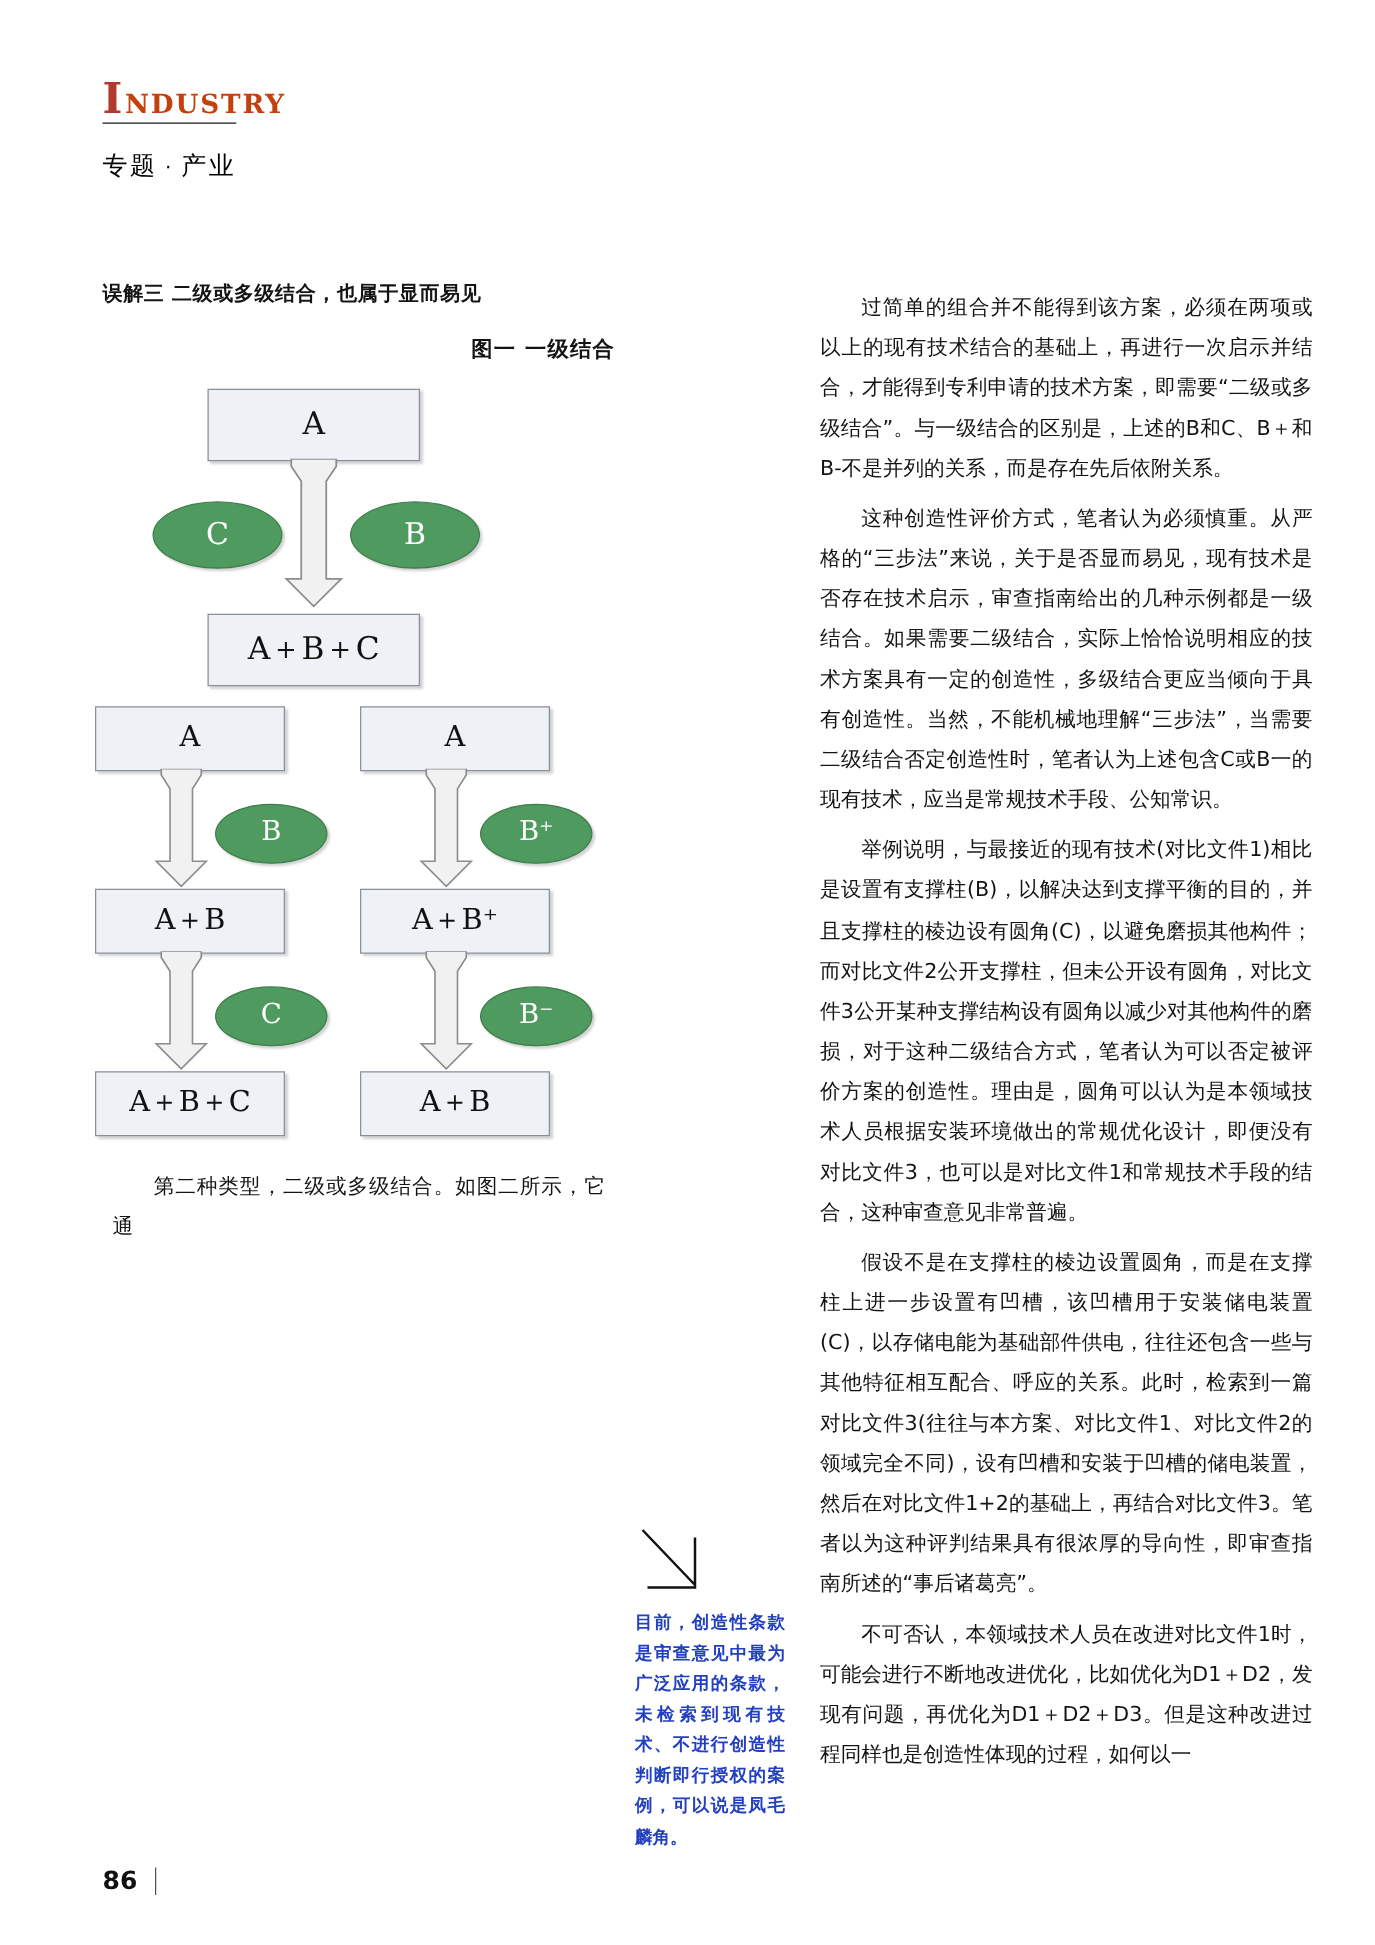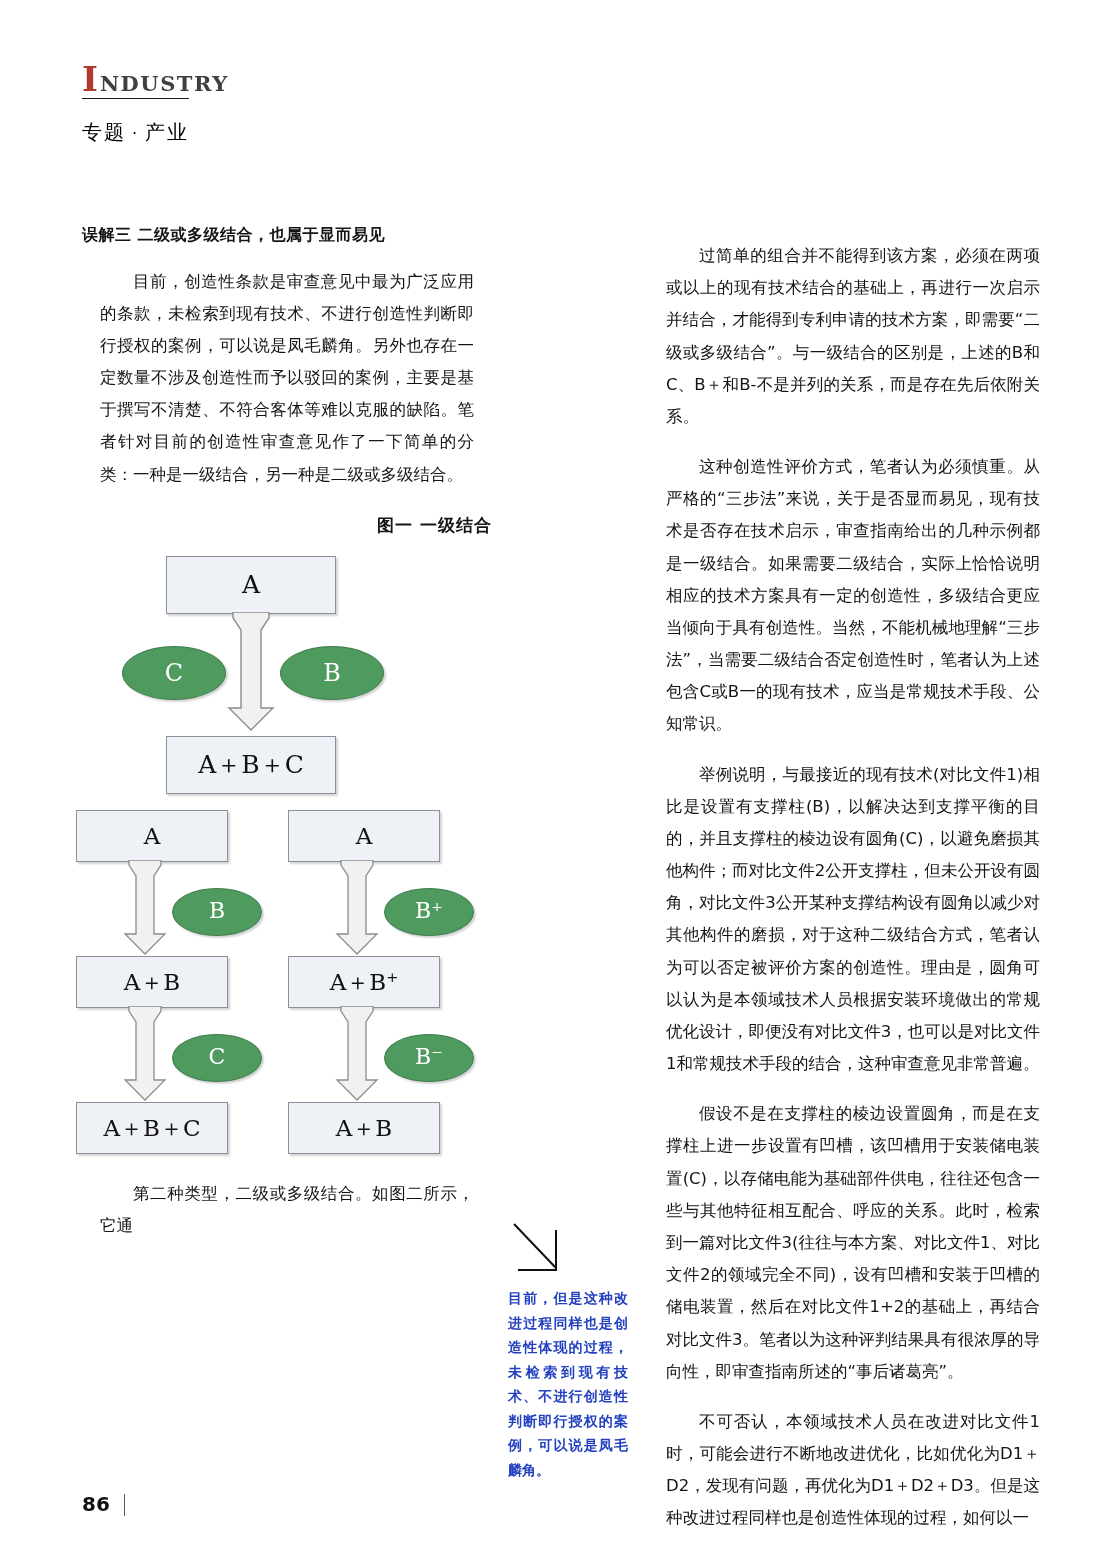"NDUSTRY" #header .ndustry { color: #404040 -> #c2410c }
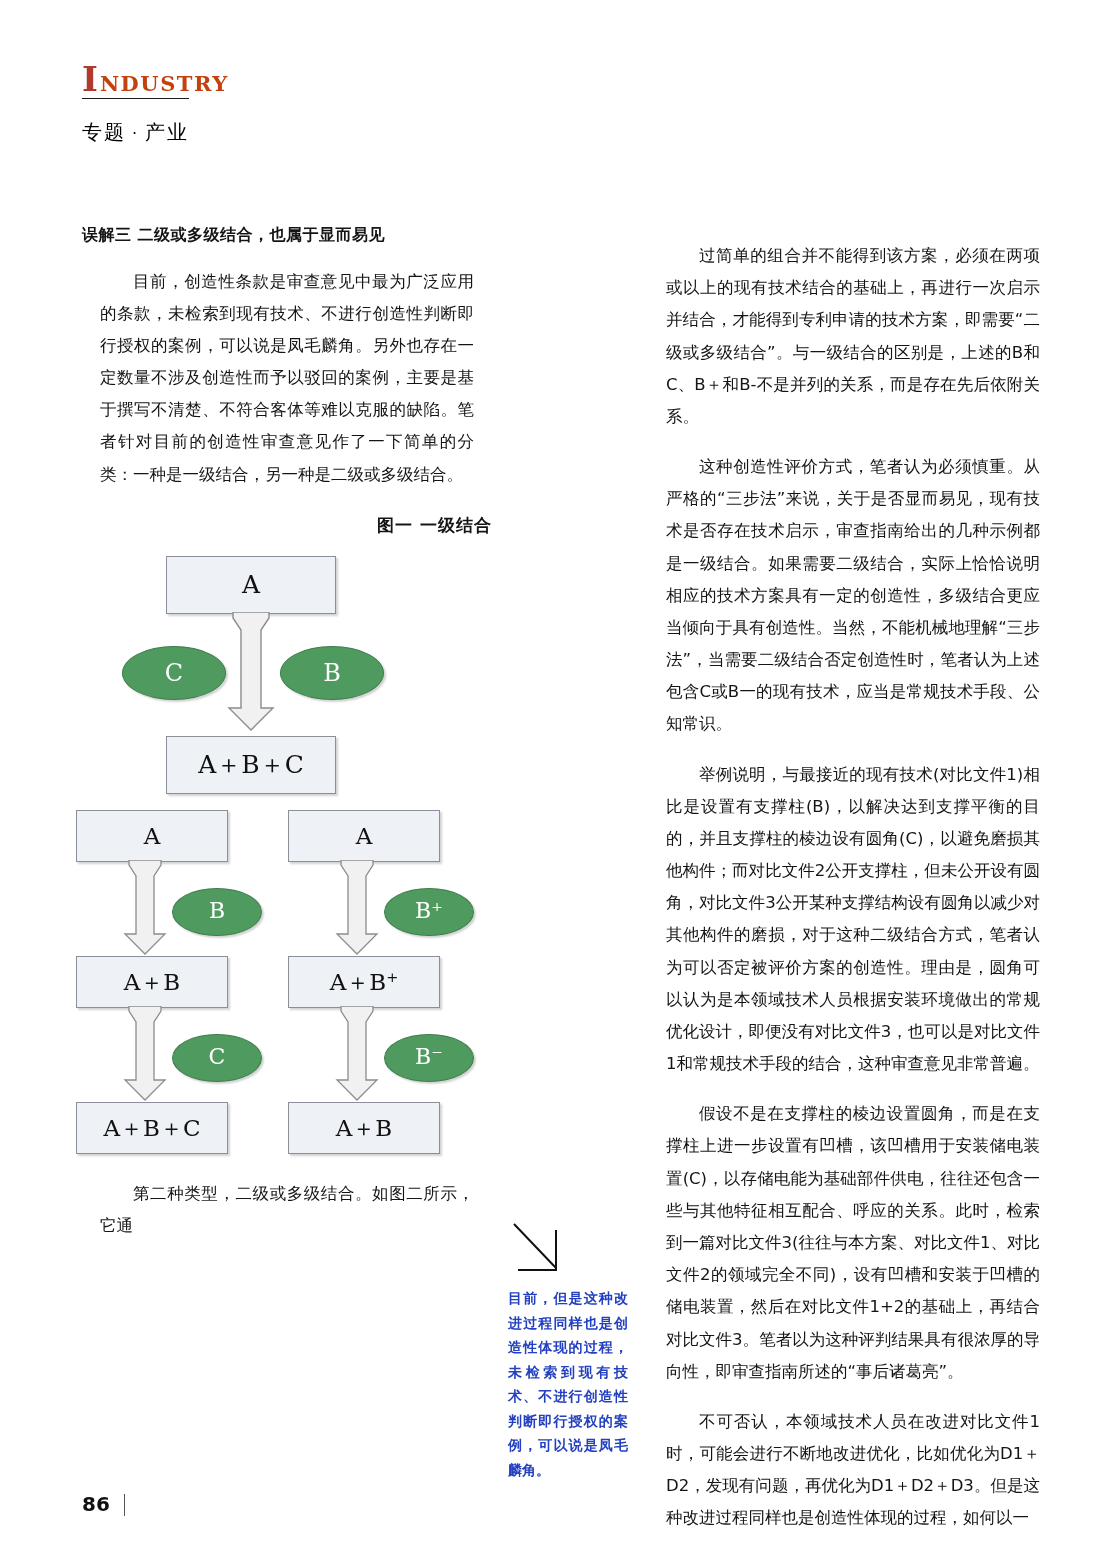"过简单的组合并不能得到该方案，必须在两项或以上的现有技术结合的基础上，再进行一次" p.para { margin: 18px -> 8px }
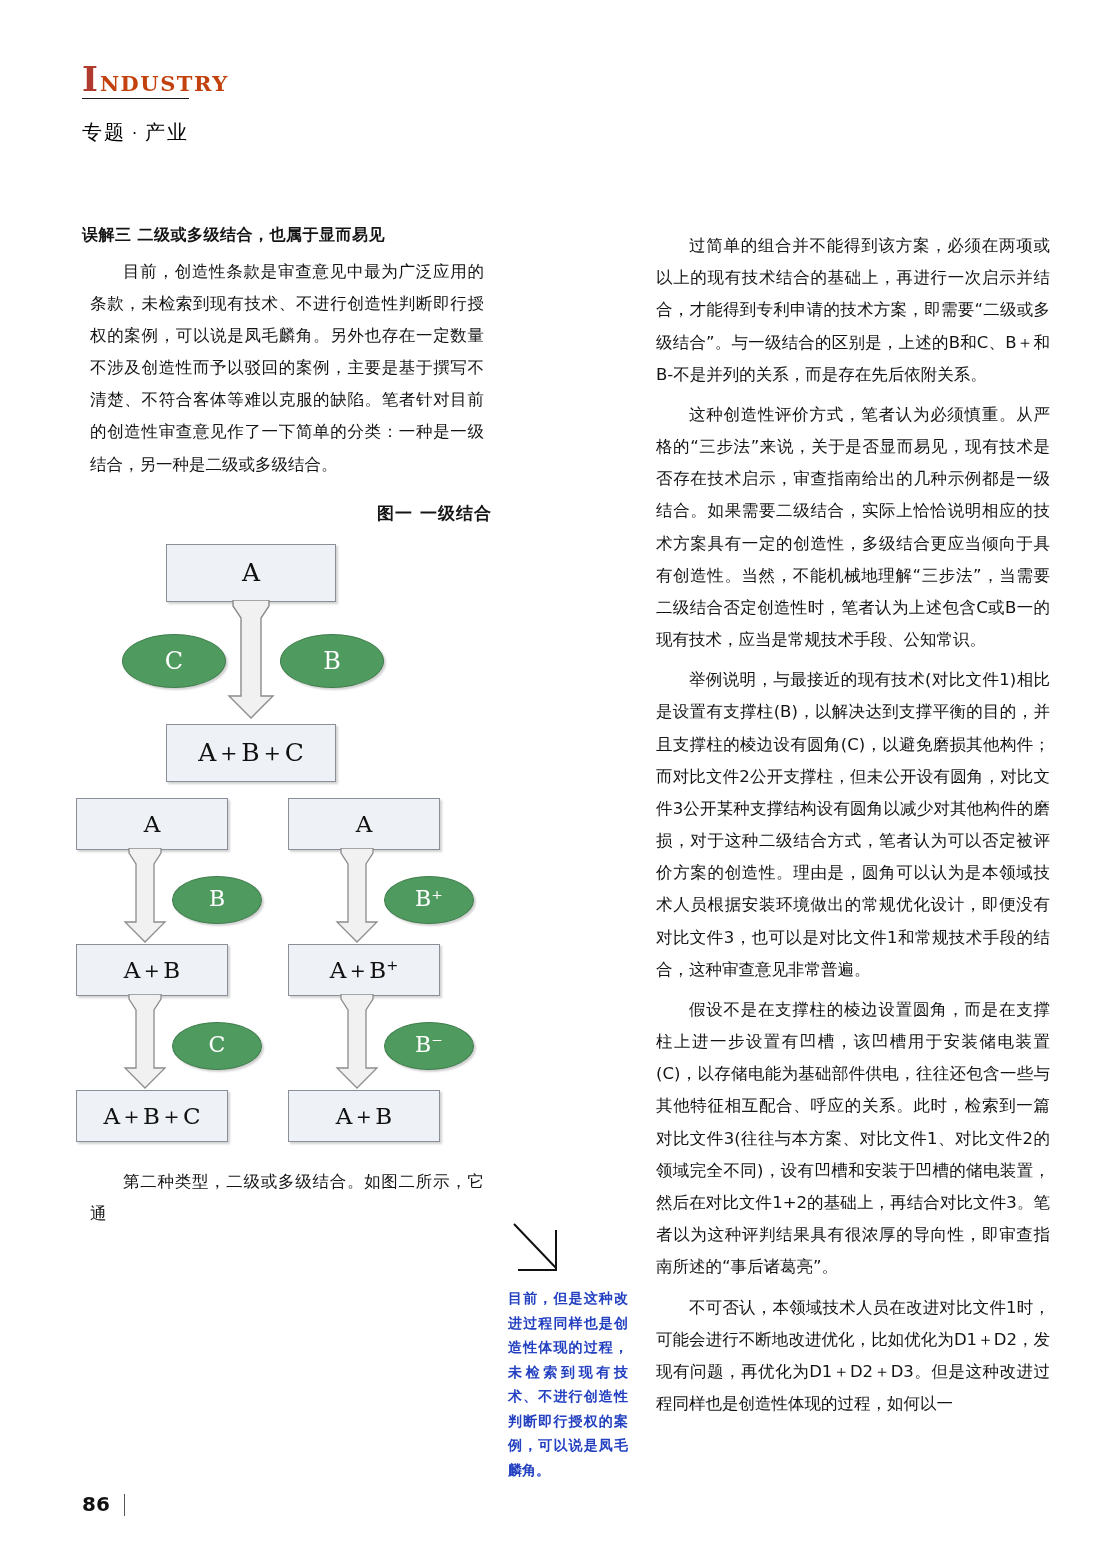"目前，创造性条款是审查意见中最为广泛应用的条款，未检索到现有技术、不进行创造性判" p.para { html: <p>目前，创造性条款是审查意见中最为广泛应用的条款，未检索到现有技术、不进行创造性判断即行授权的案例，可以说是凤毛麟角。另外也存在一定数量不涉及创造性而予以驳回的案例，主要是基于撰写不清楚、不符合客体等难以克服的缺陷。笔者针对目前的创造性审查意见作了一下简单的分类：一种是一级结合，另一种是二级或多级结合。</p> -> none }
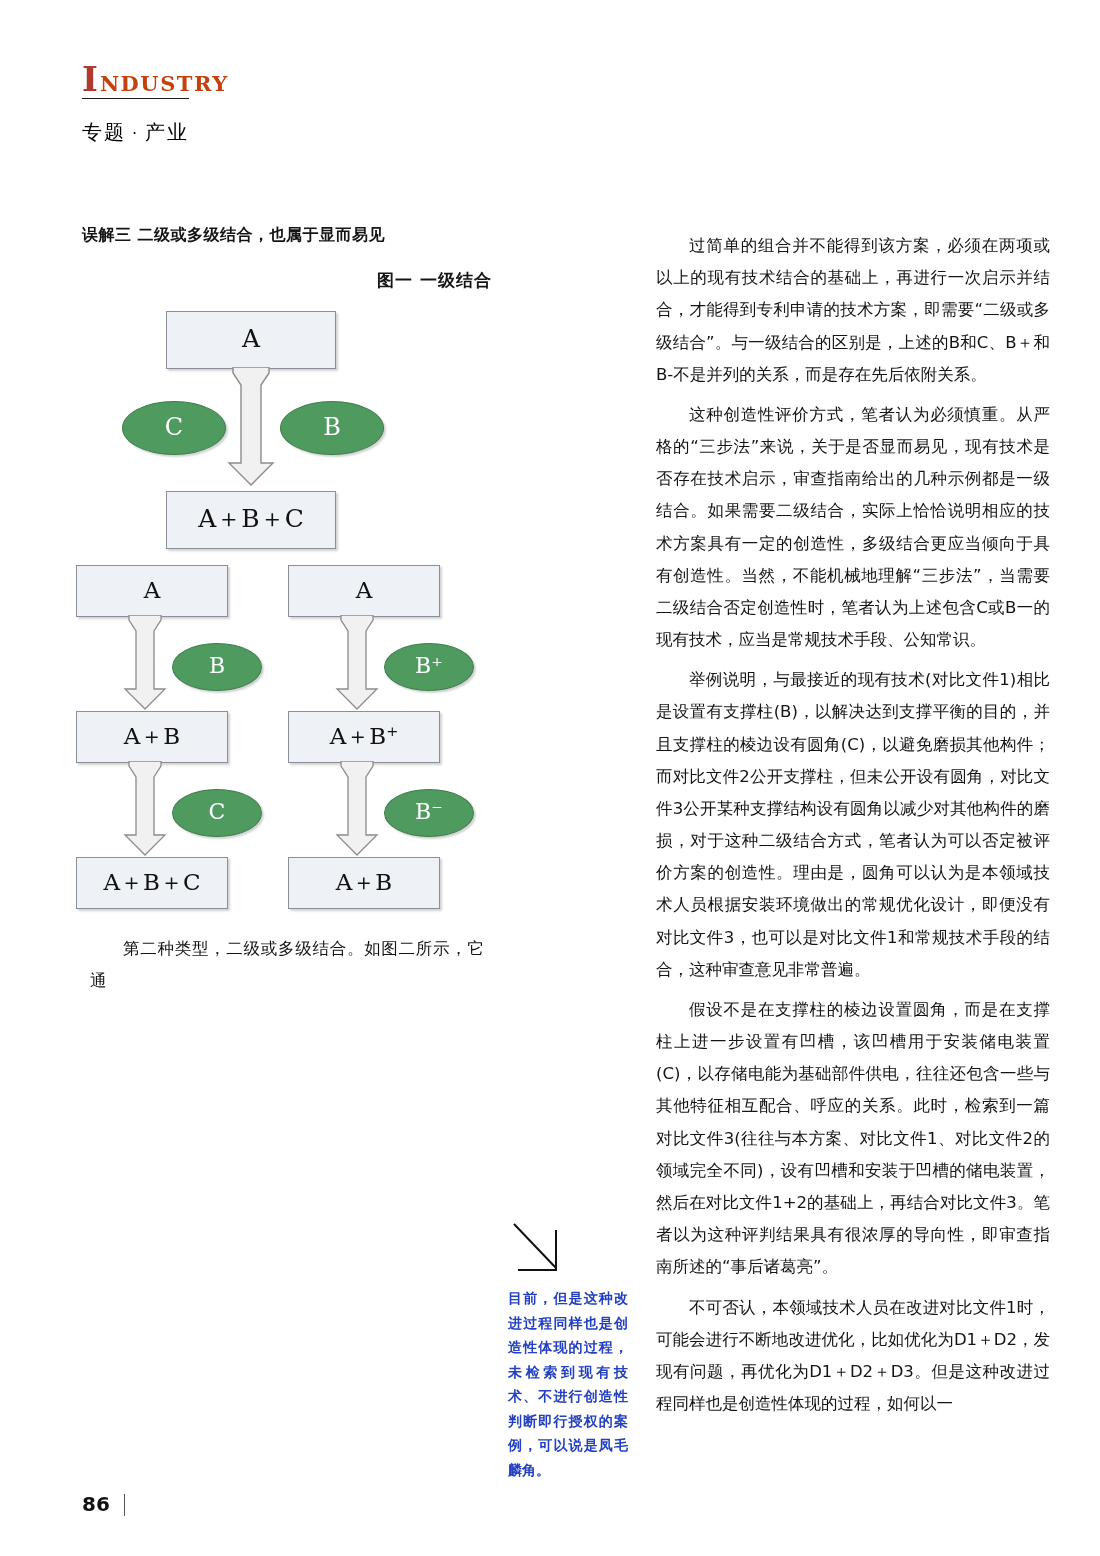"目前，但是这种改进过程同样也是创造性体现的过程，未检索到现有技术、不进行创造性判" div { text: 但是这种改进过程同样也是创造性体现的过程 -> 创造性条款是审查意见中最为广泛应用的条款 }
